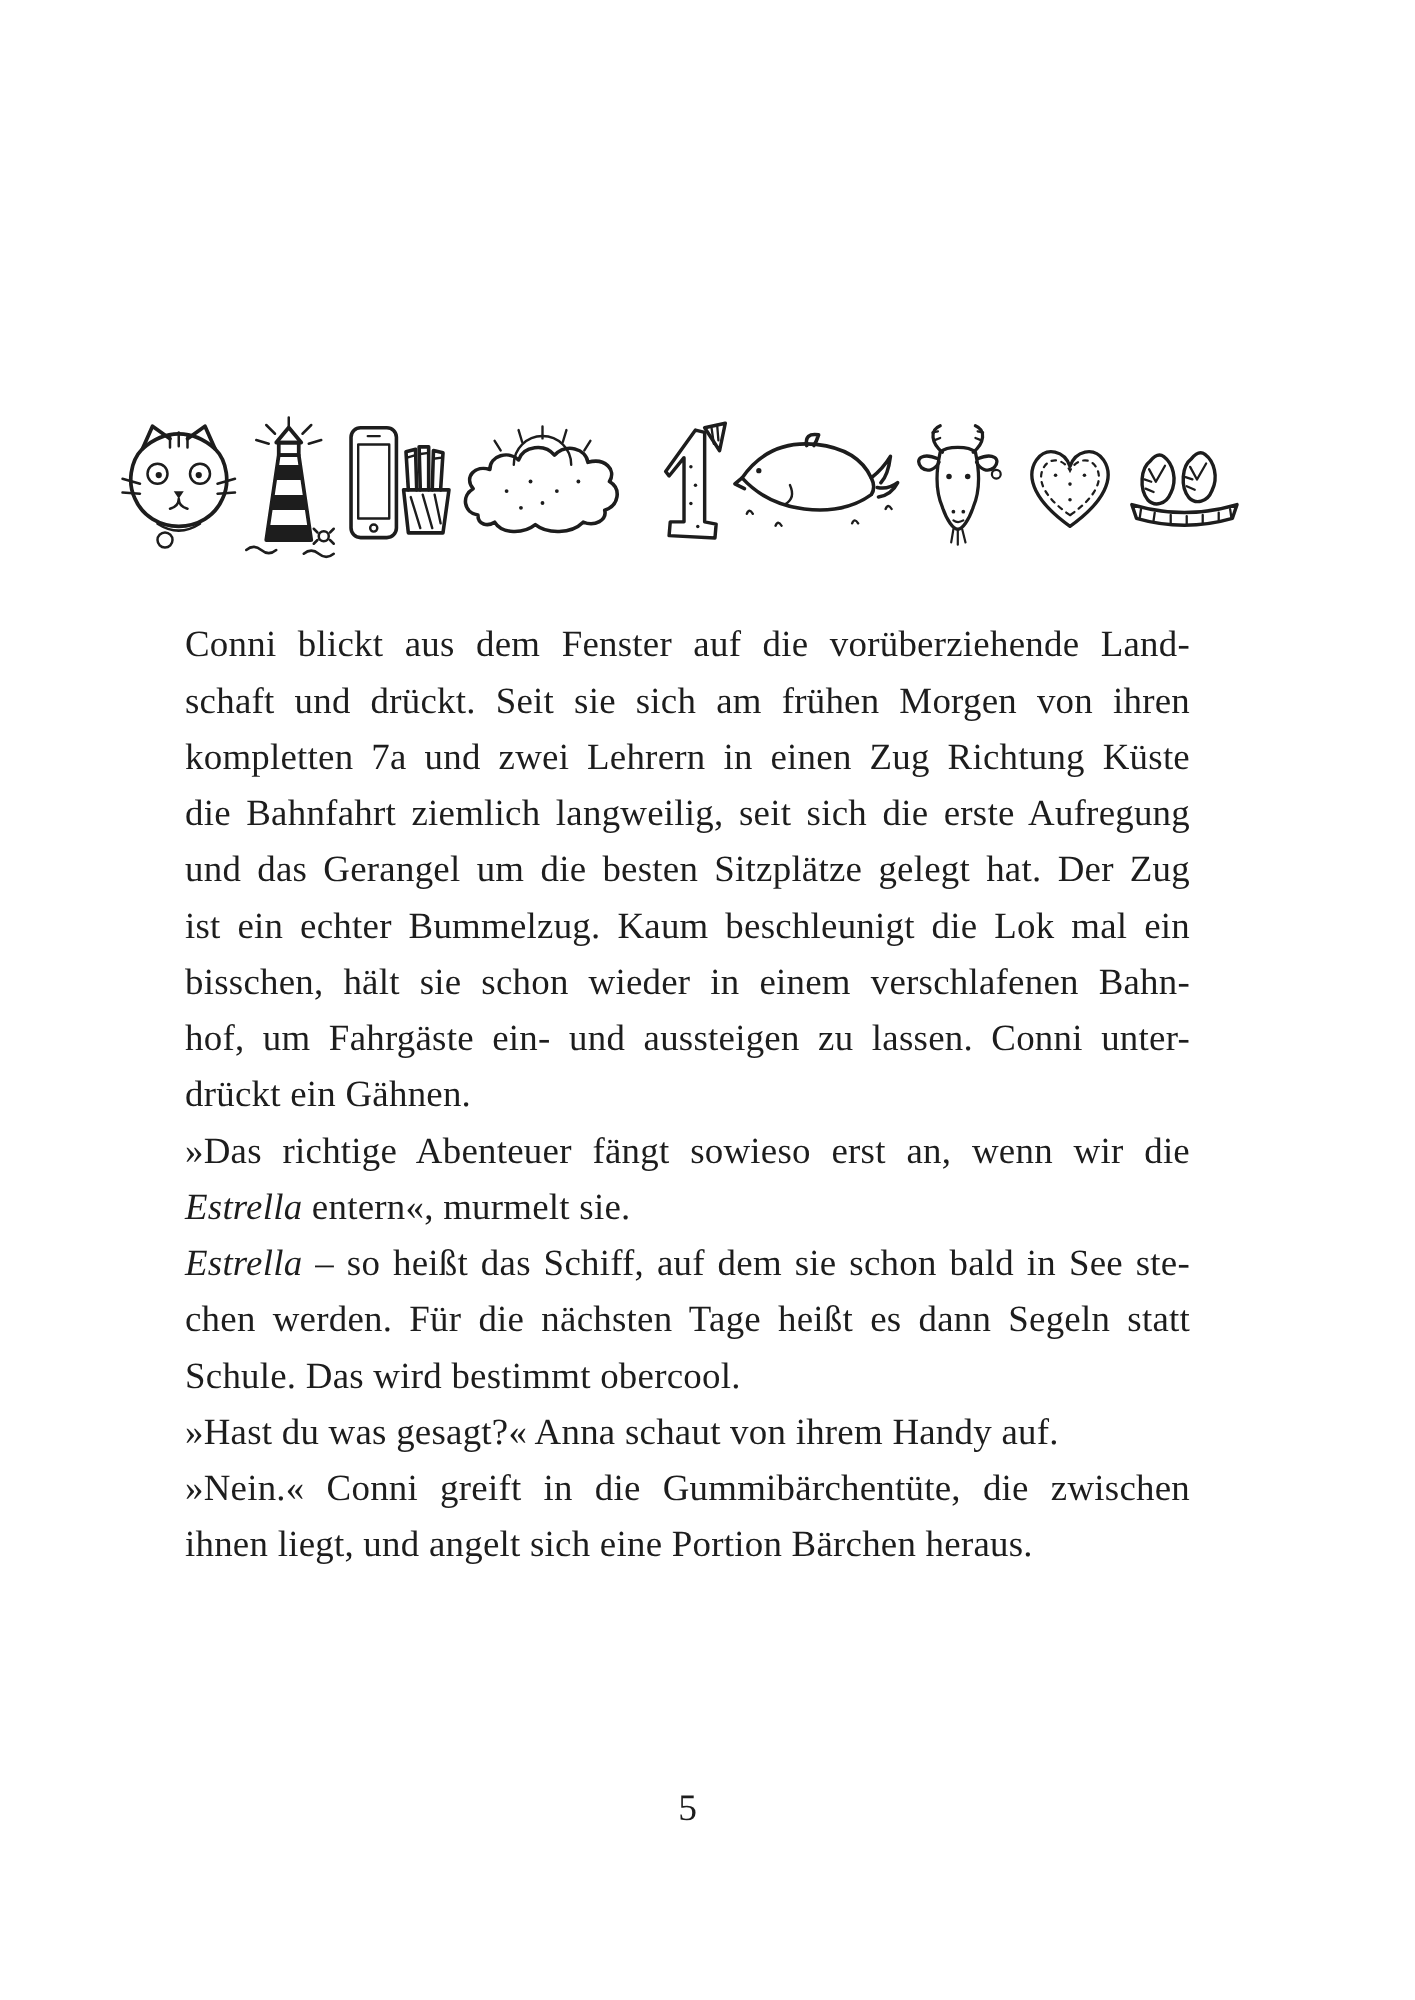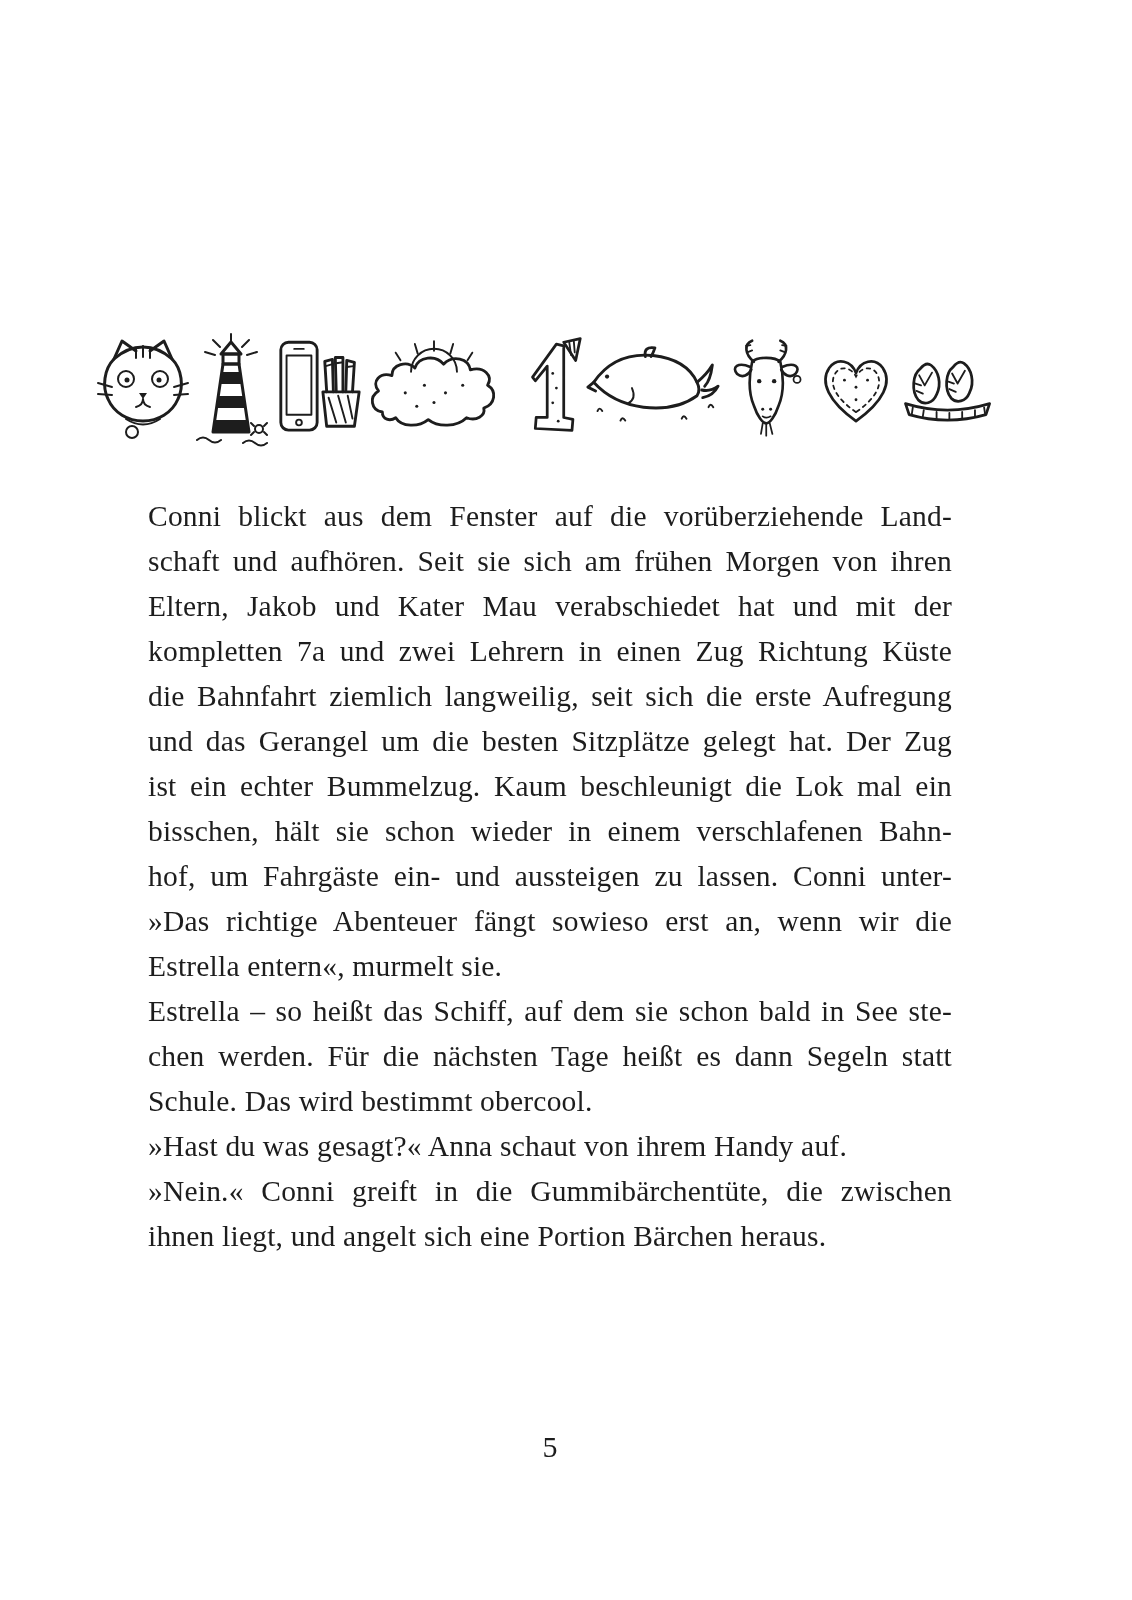"schaft und aufhören. Seit sie" span { text: aufhören -> drückt }
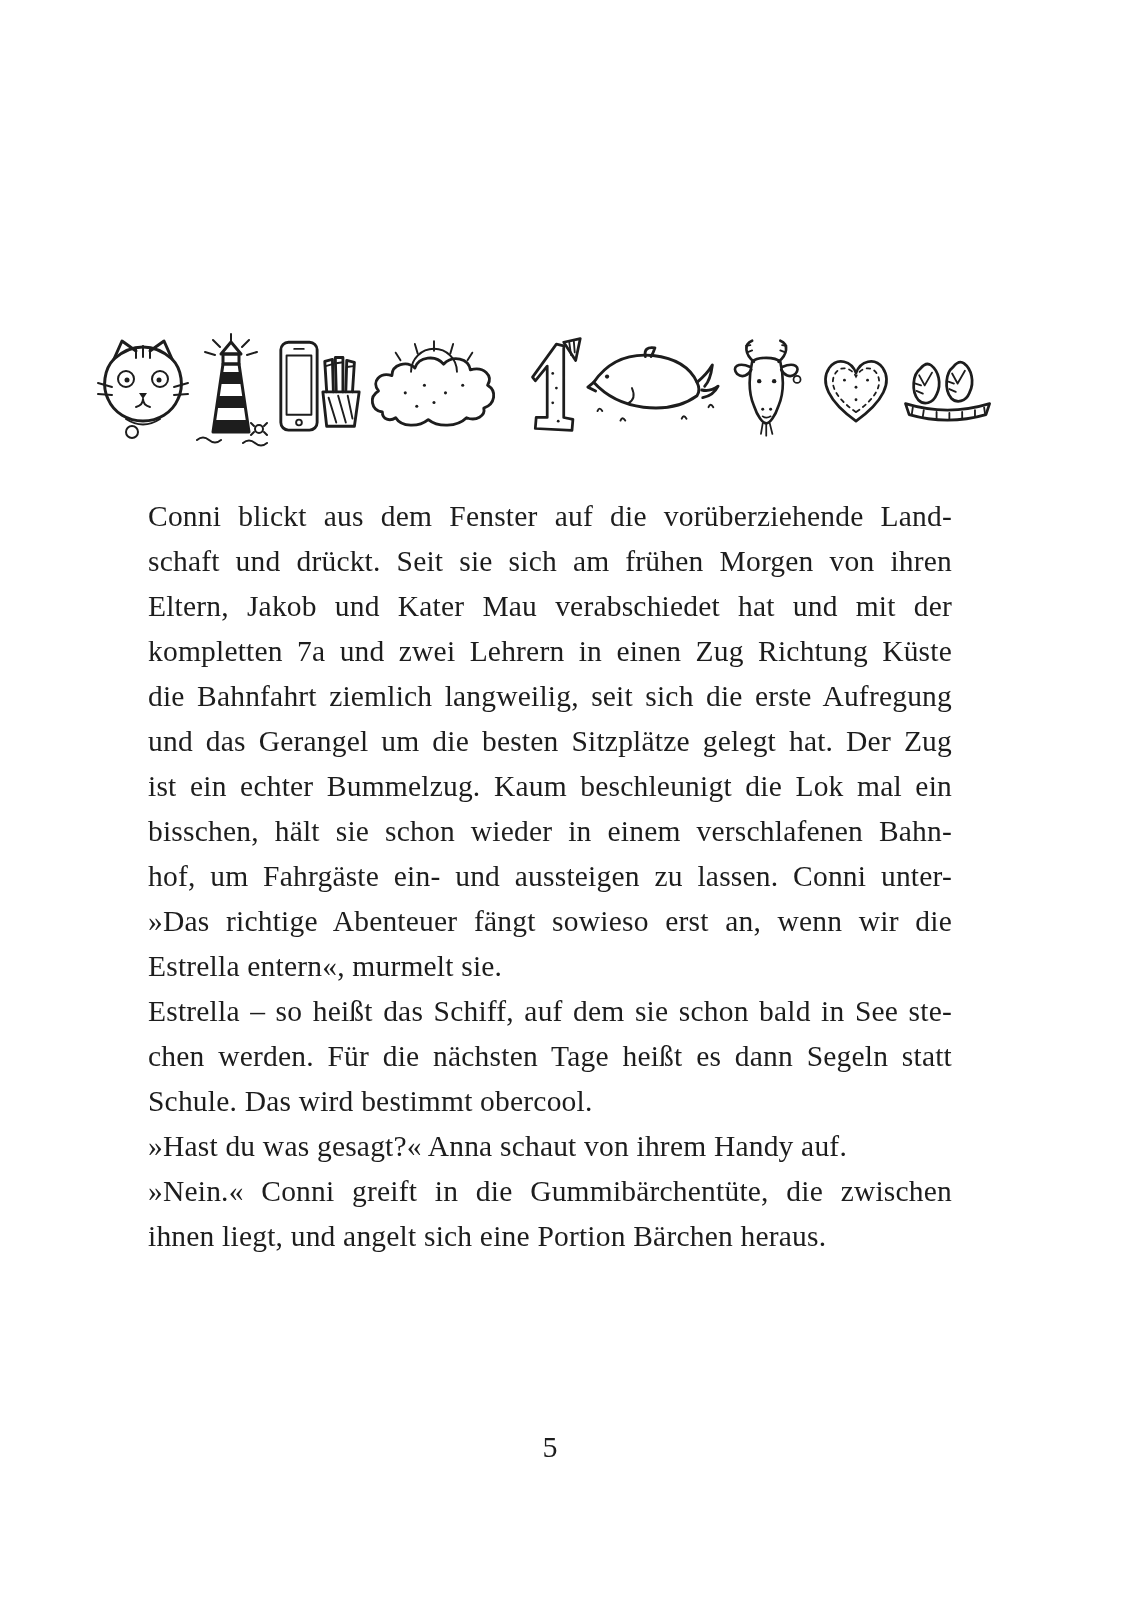"Eltern, Jakob und Kater Mau" div.line { html: <div><span>Eltern, Jakob und Kater Mau verabschiedet hat und mit der</span></div> -> none }
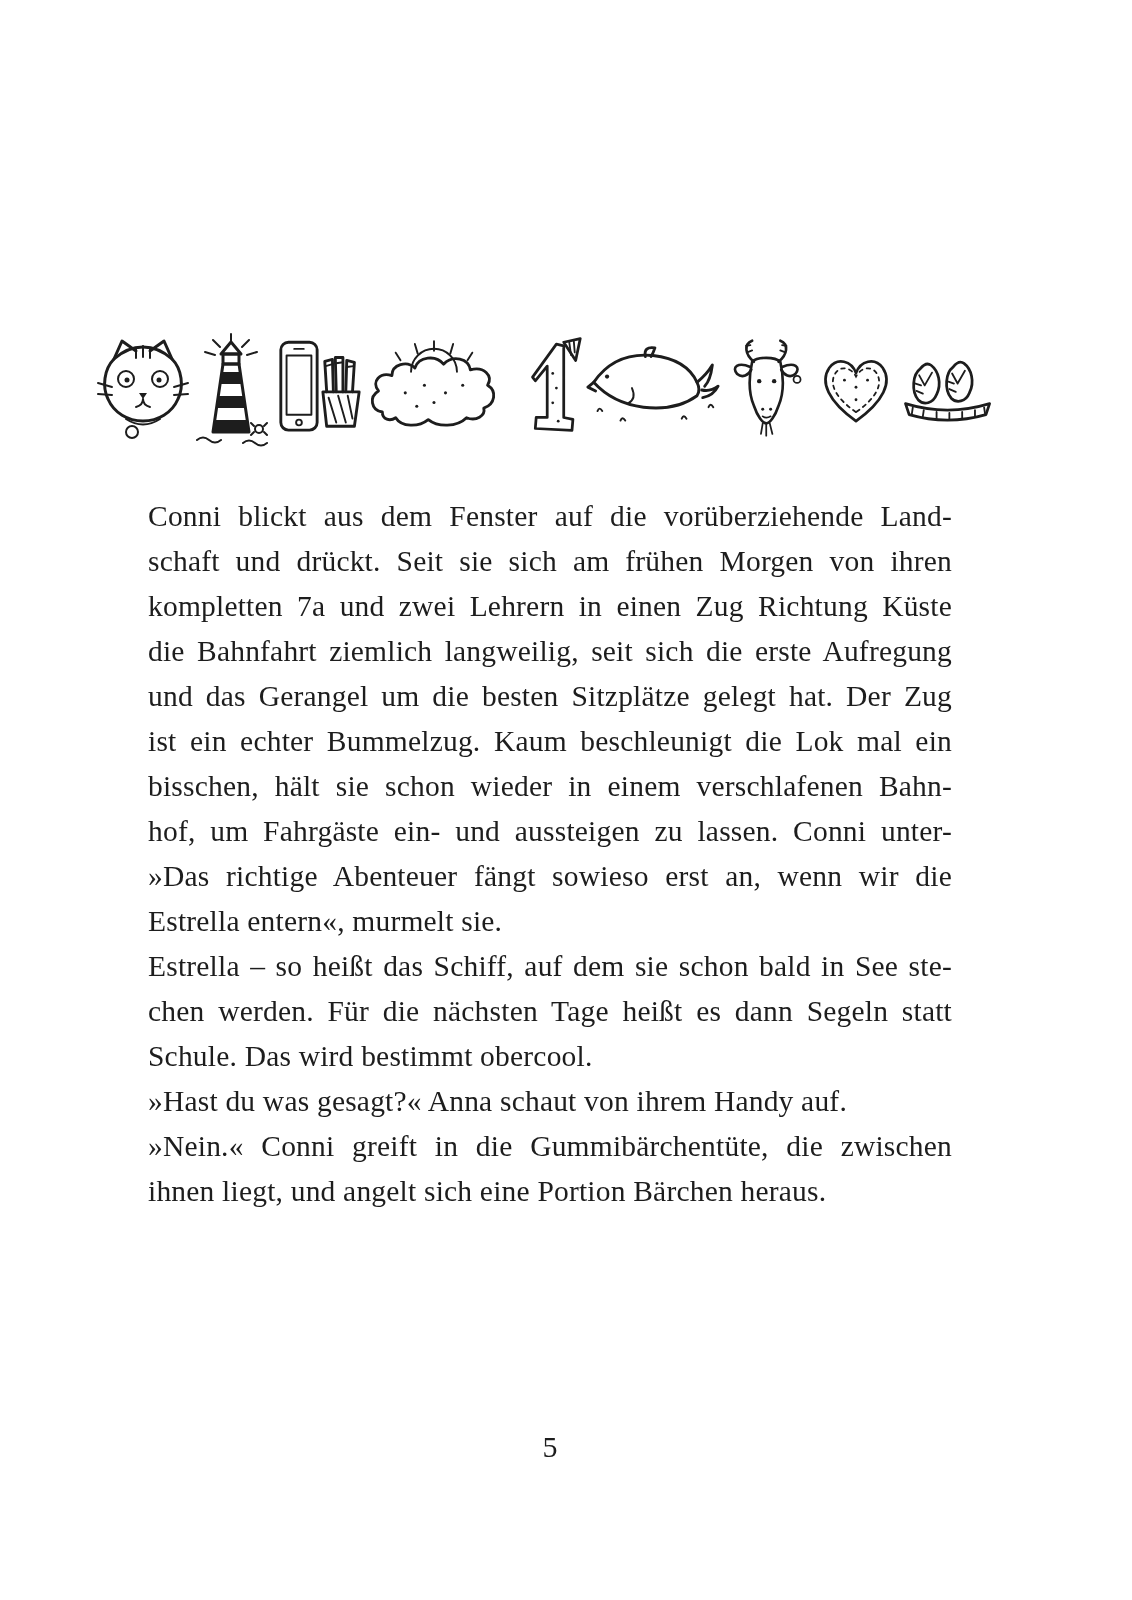"drückt ein Gähnen." div.line { html: none -> <div><span>drückt ein Gähnen.</span></div> }
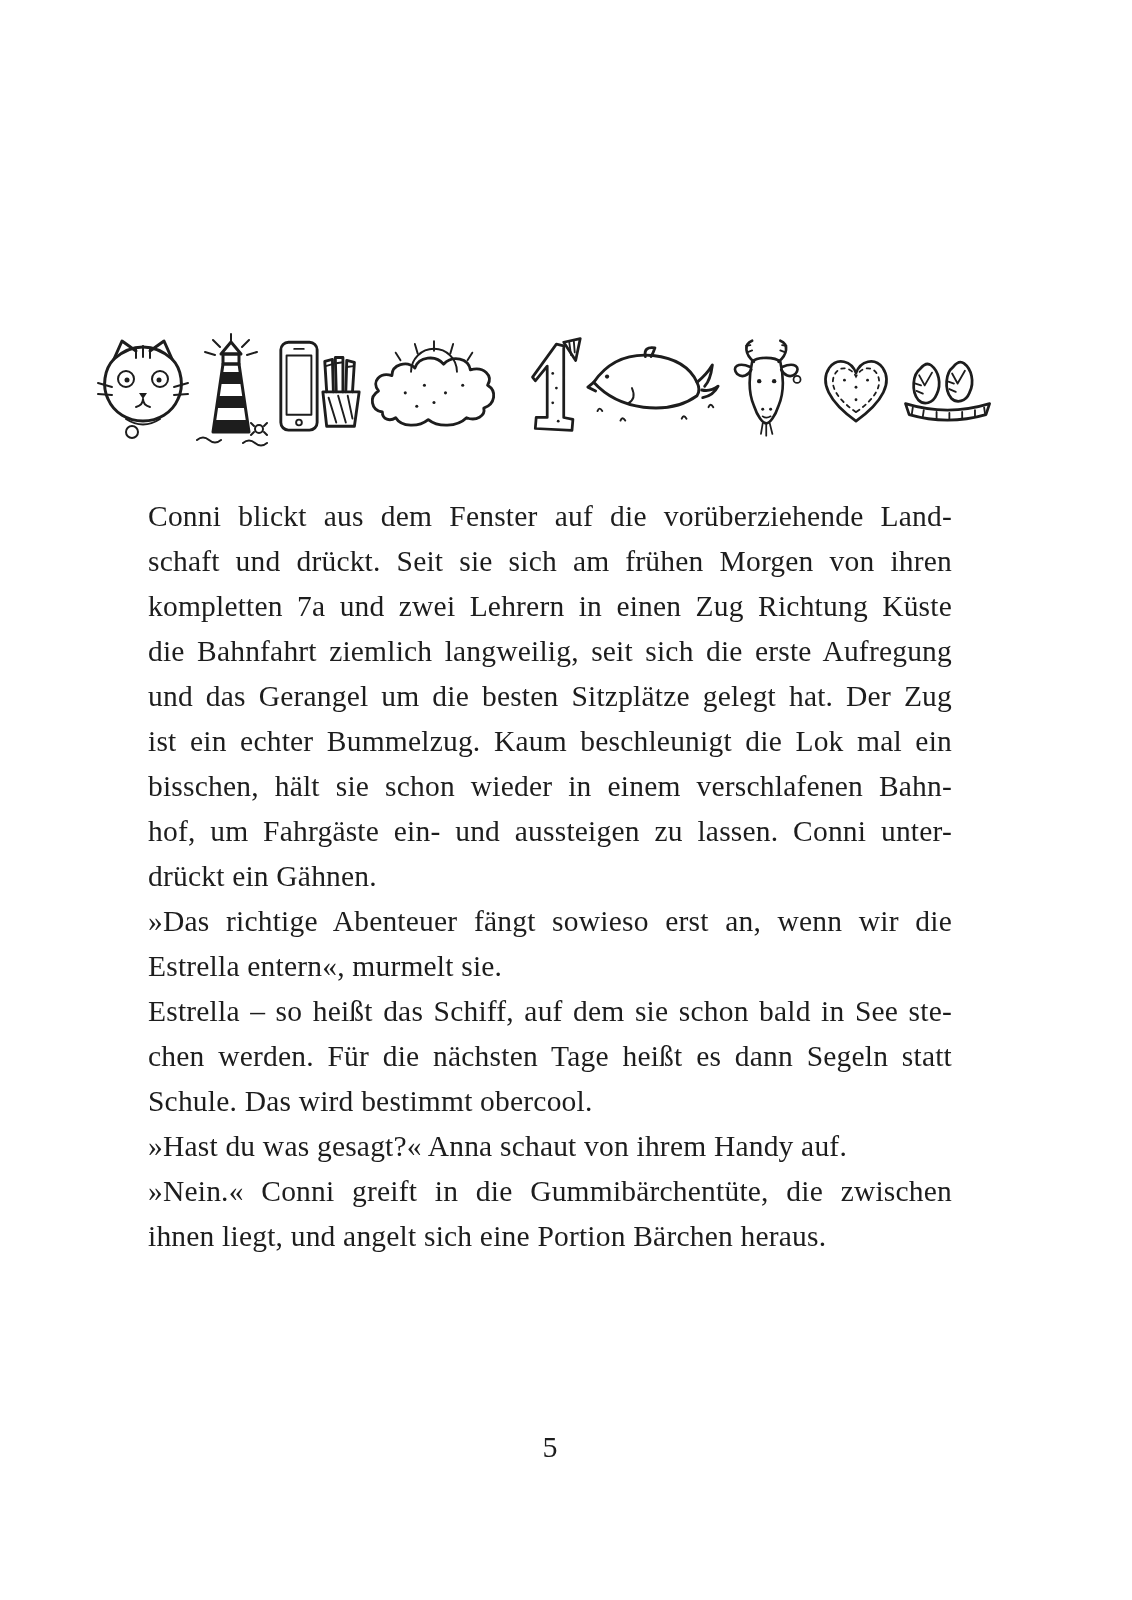"Estrella" .line .italic { font-style: none -> italic }
